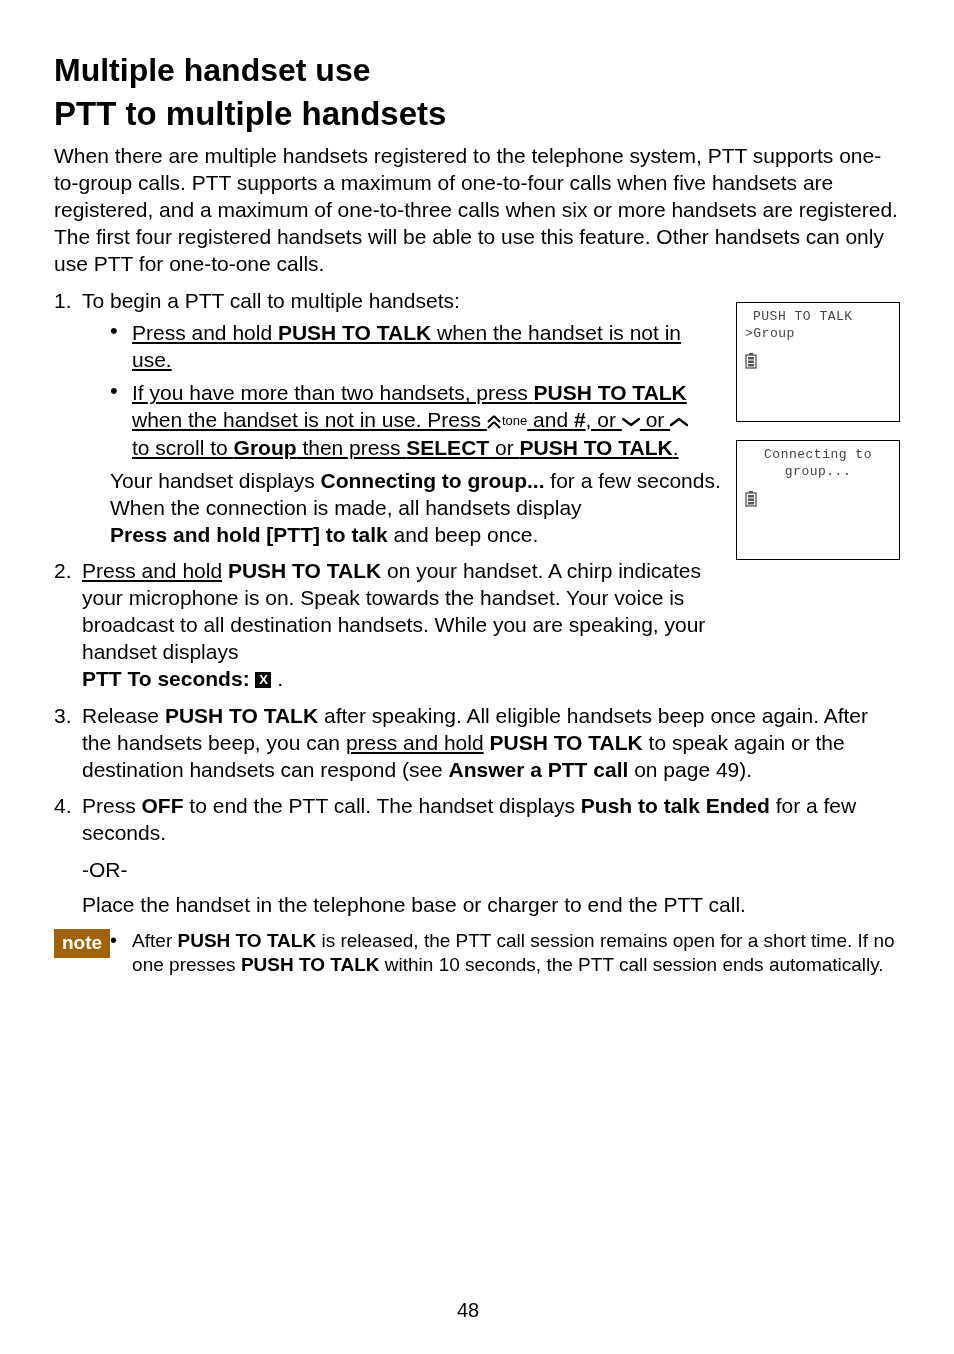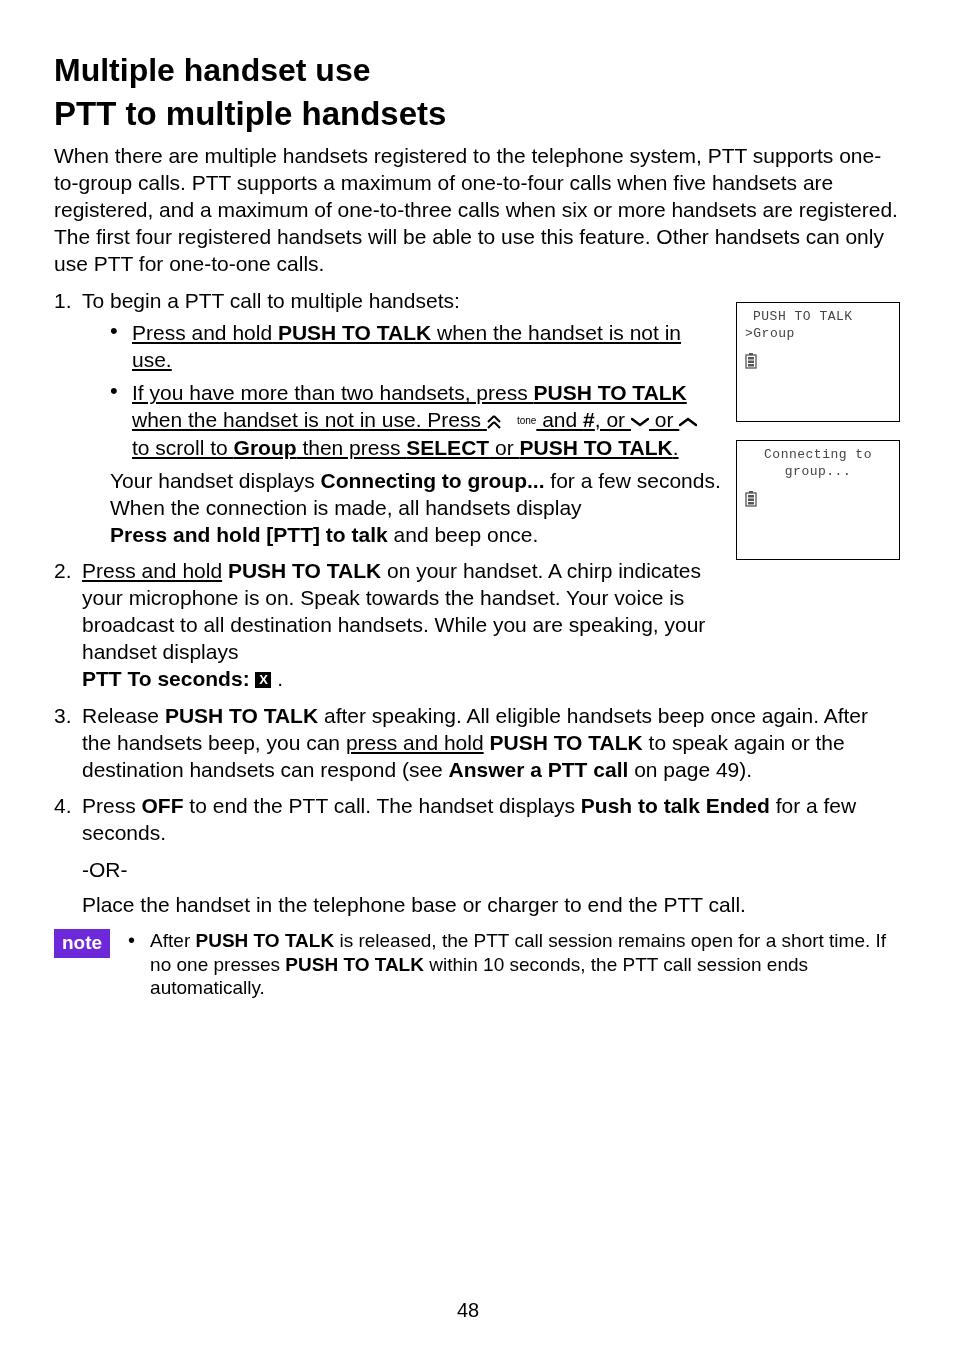"tone" span { font-size: 10px -> 13px; margin-left: 16px -> 1px }
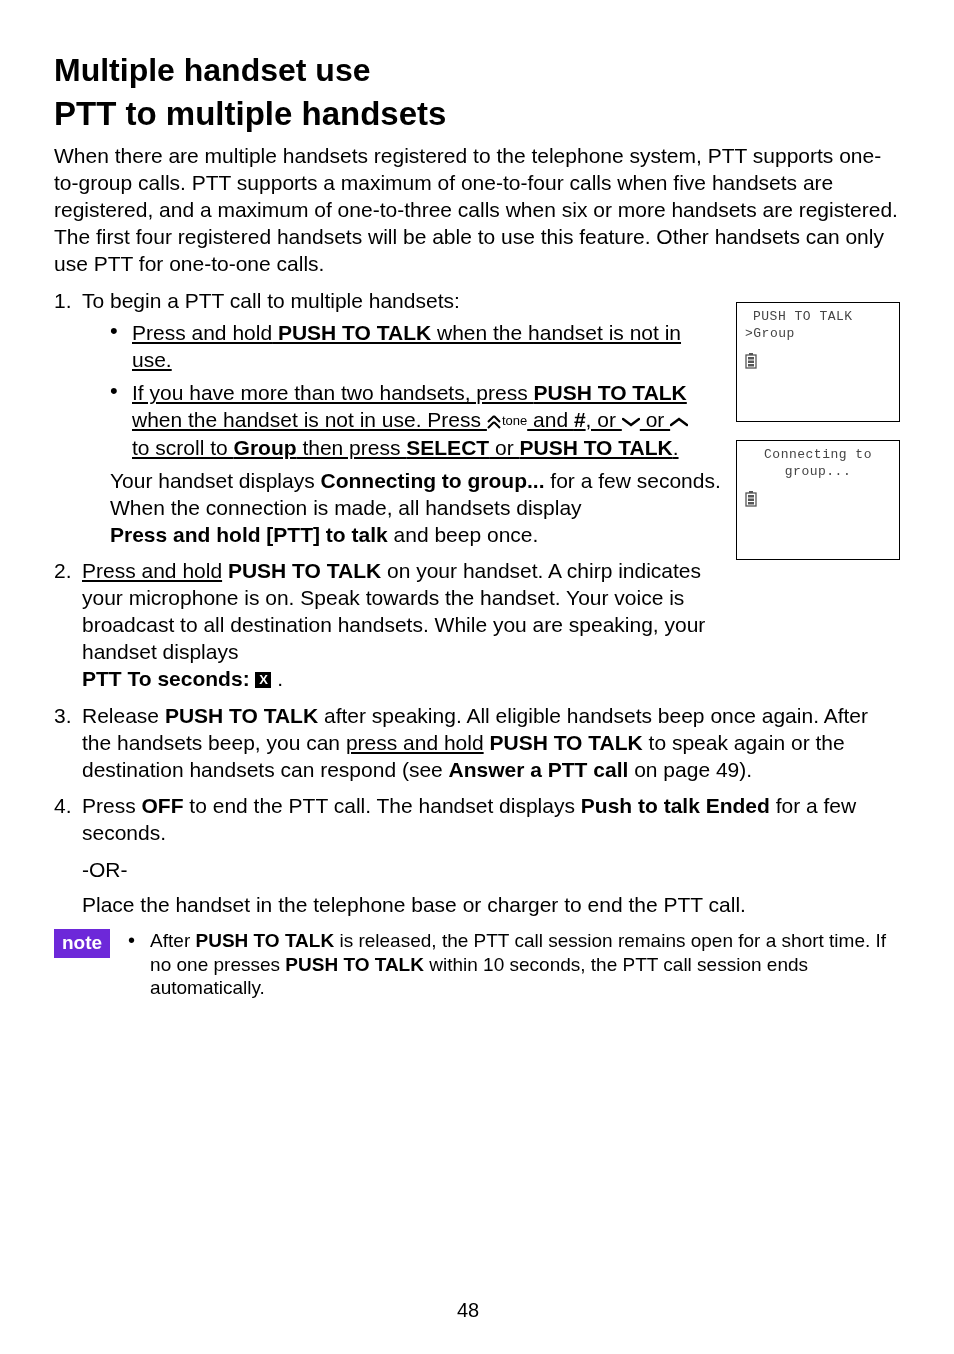"note" .note-badge { background: #6d28d9 -> #a16207; margin-right: 18px -> none }
